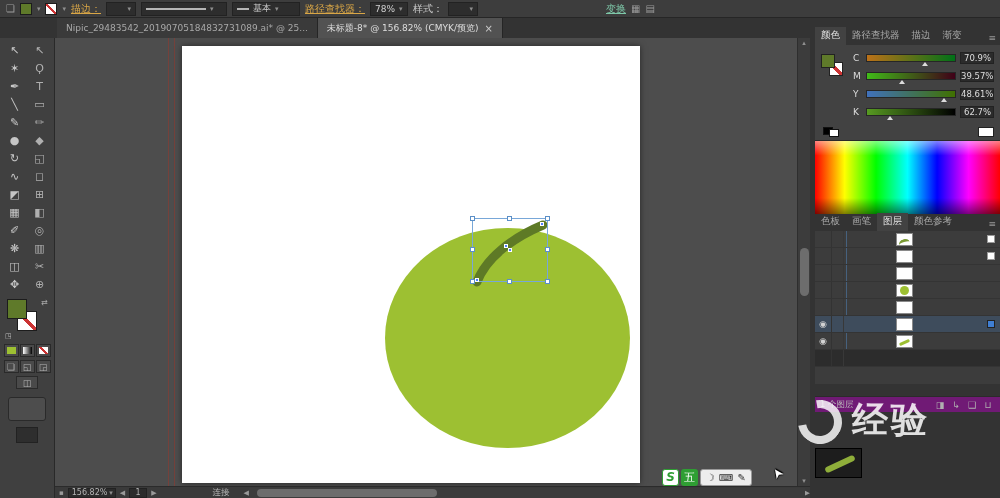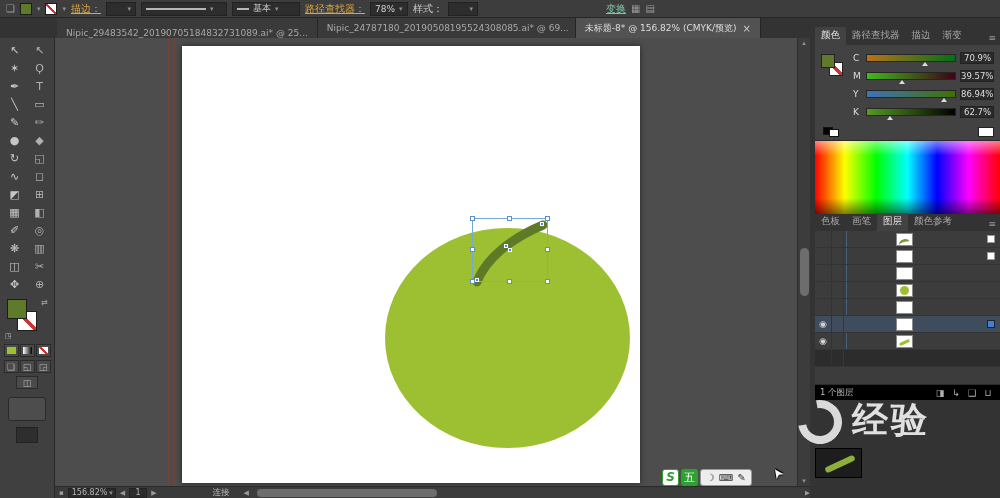"Nipic_29483542_20190705184832731089.ai*" .doc-tab.t0 { align-items: flex-end -> none }
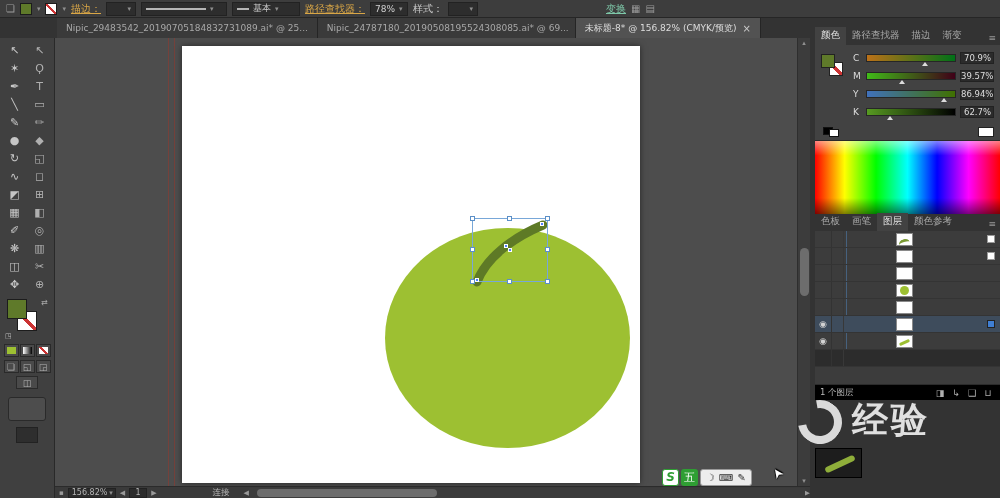"Nipic_24787180_20190508195524308085.ai*" div.doc-tab { html: <div> <span>Nipic_24787180_20190508195524308085.ai* @ 69...</span> </div> -> none }
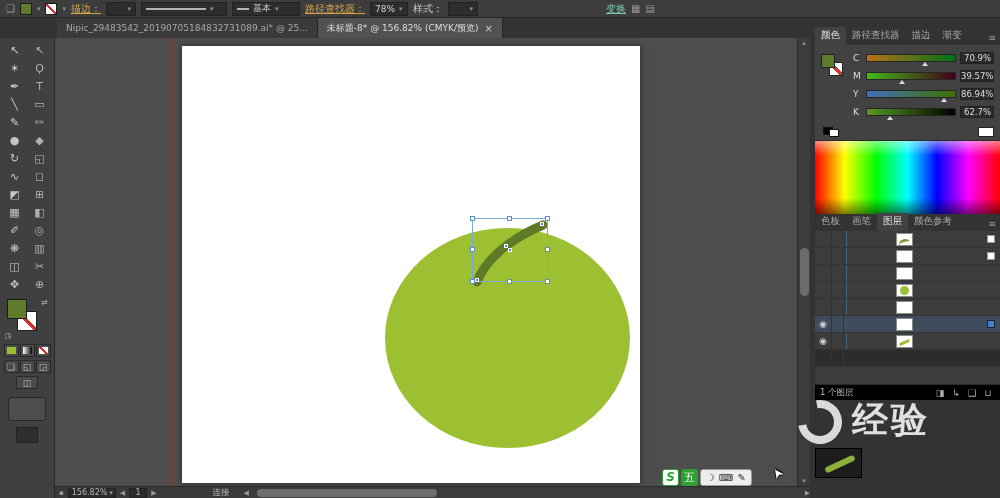"86.94%" span.s-val { text: 86.94% -> 48.61% }
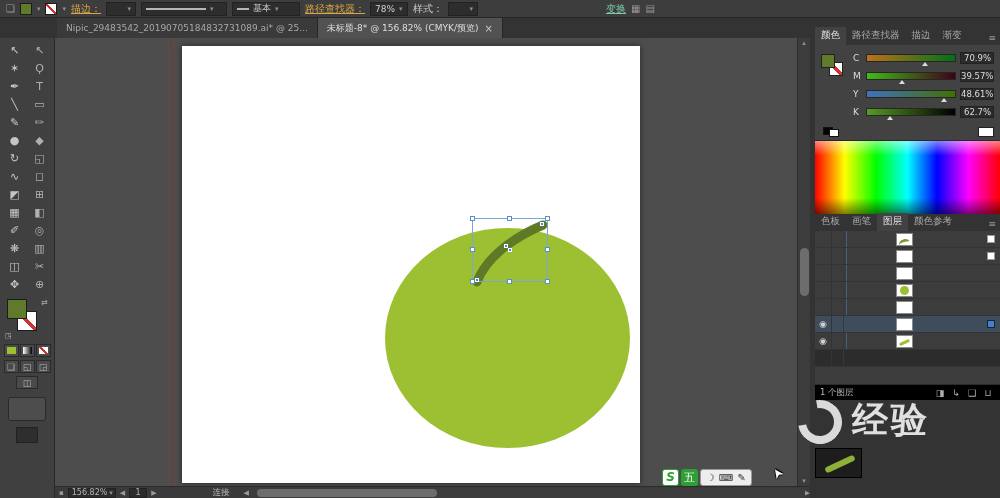"1 个图层" #layers-footer { background: #000000 -> #701a75; margin-top: none -> 12px }
